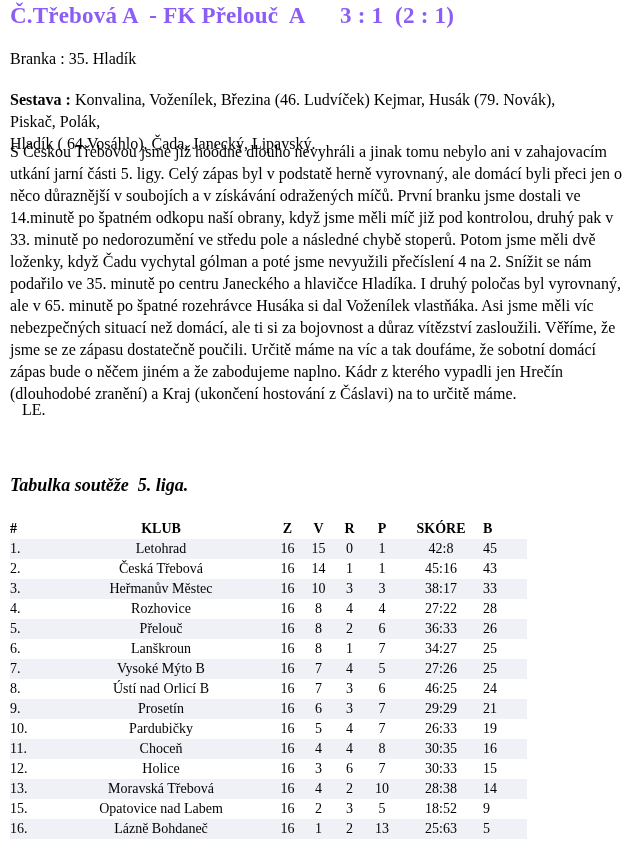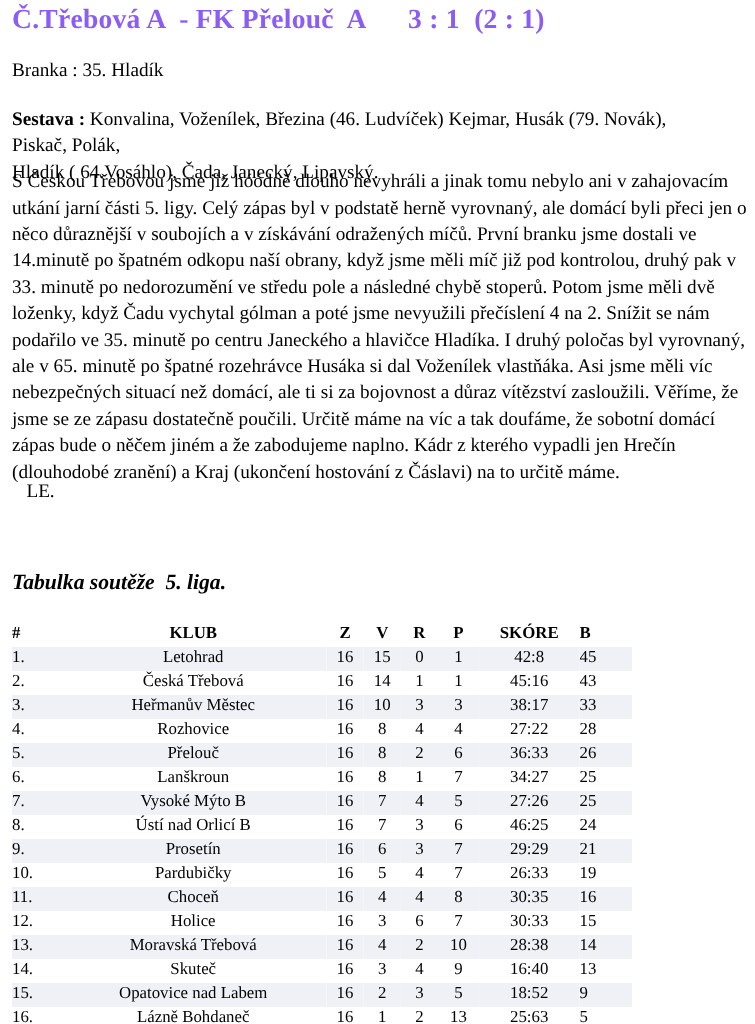"14." tr { html: <tr> <td>14.</td> <td>Skuteč</td> <td>16</td> <td>3</td> <td>4</td> <td>9</td> <td>16:40</td> <td>13</td> </tr> -> none }
